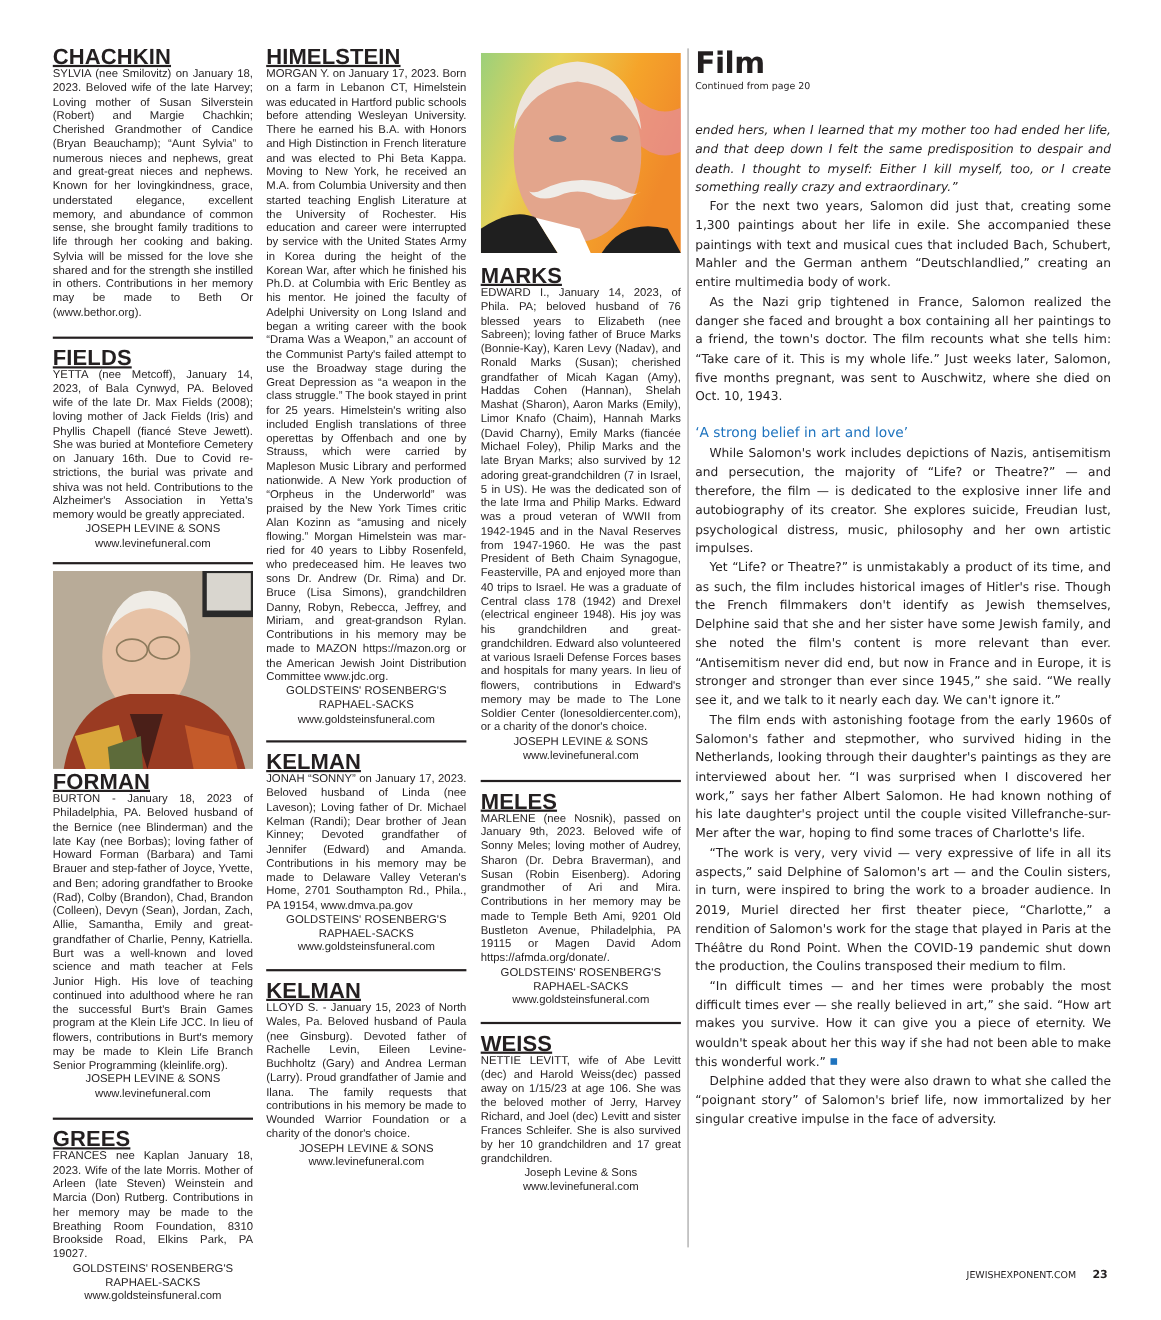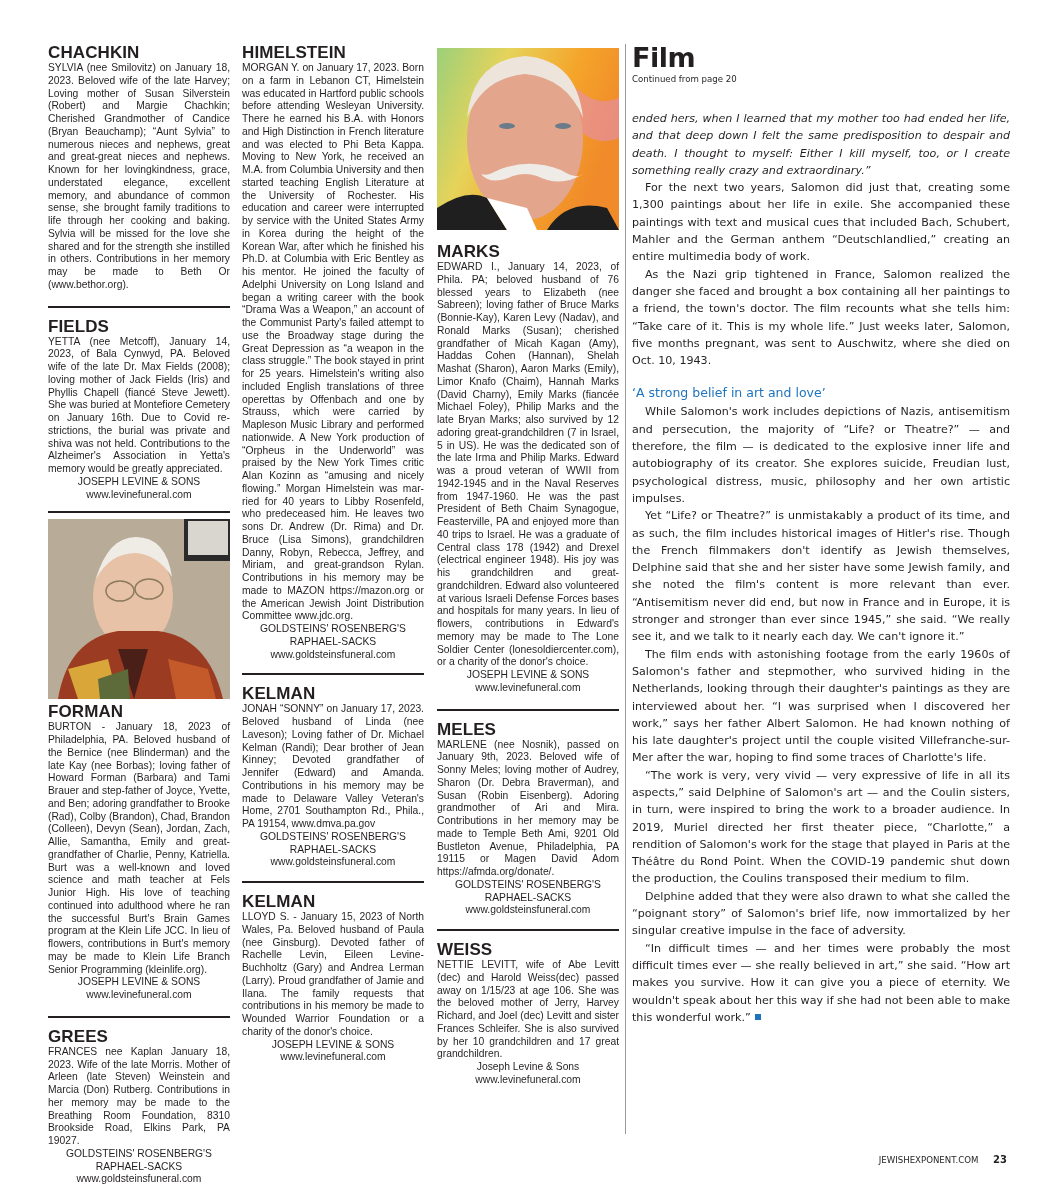"CHACHKIN" .obit h2 { font-size: 17px -> 20px; text-decoration: none -> underline }
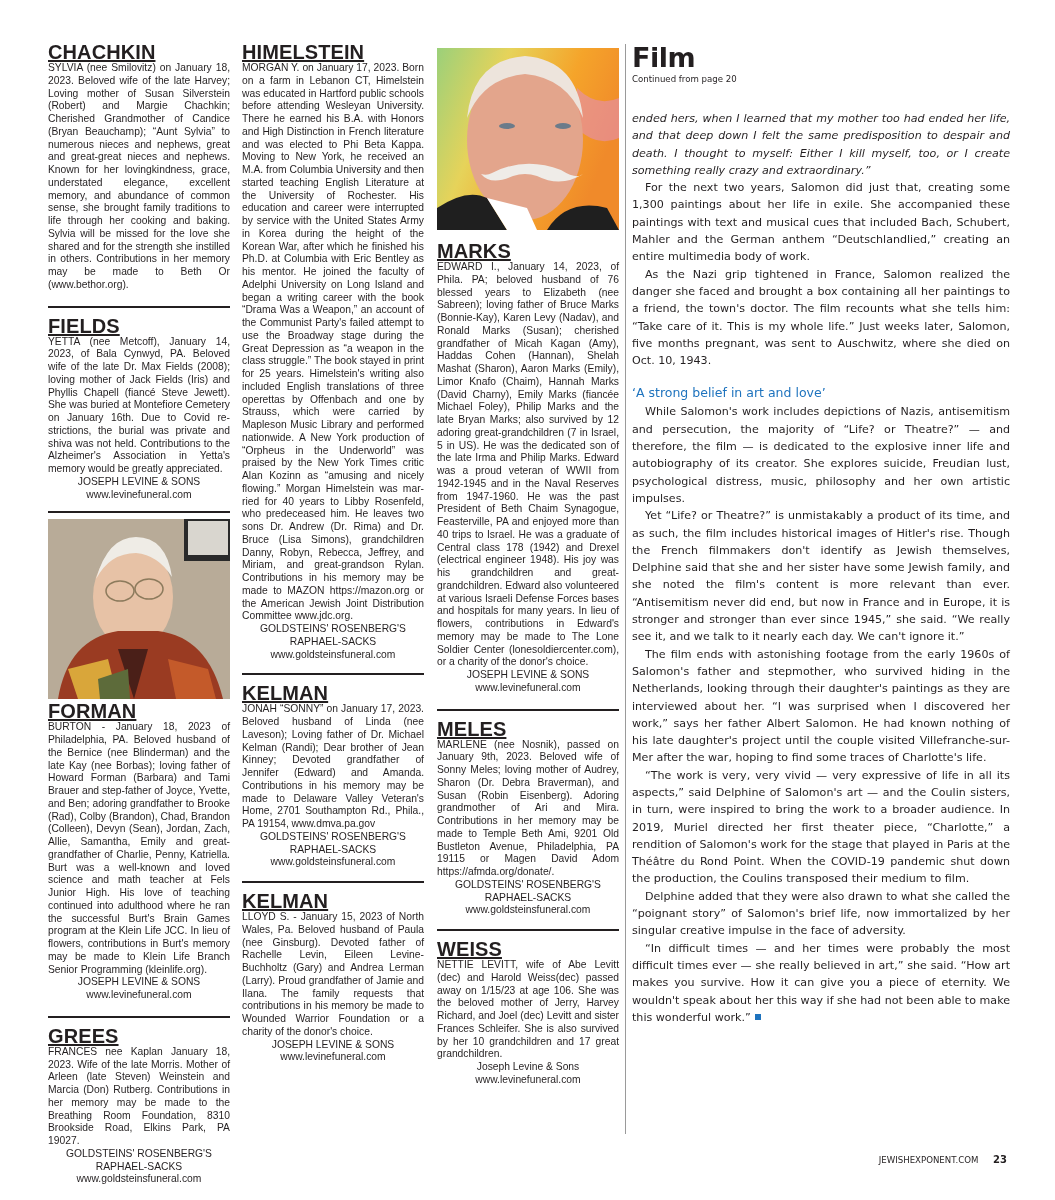"Delphine added that they were" p { order: before "“In difficult times — and" -> after "“In difficult times — and" }
